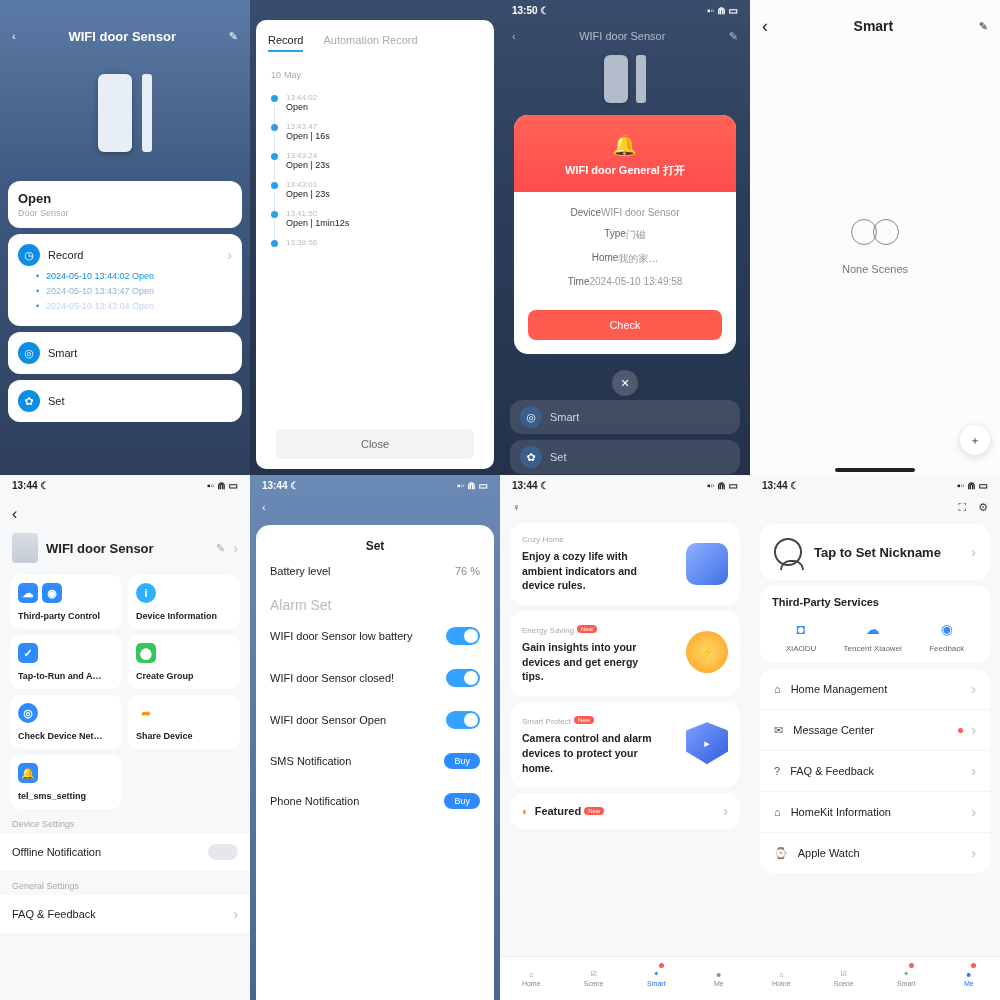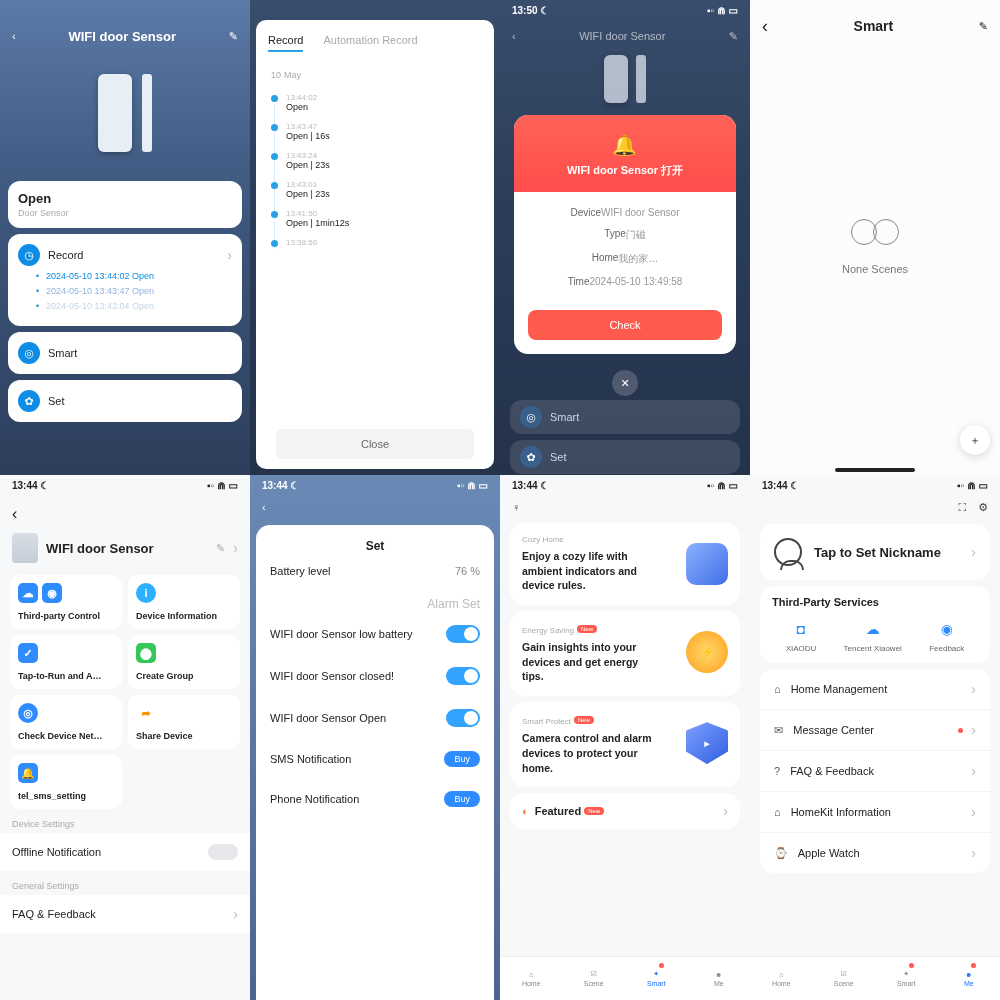"WIFI door Sensor 打开" div { text: Sensor -> General }
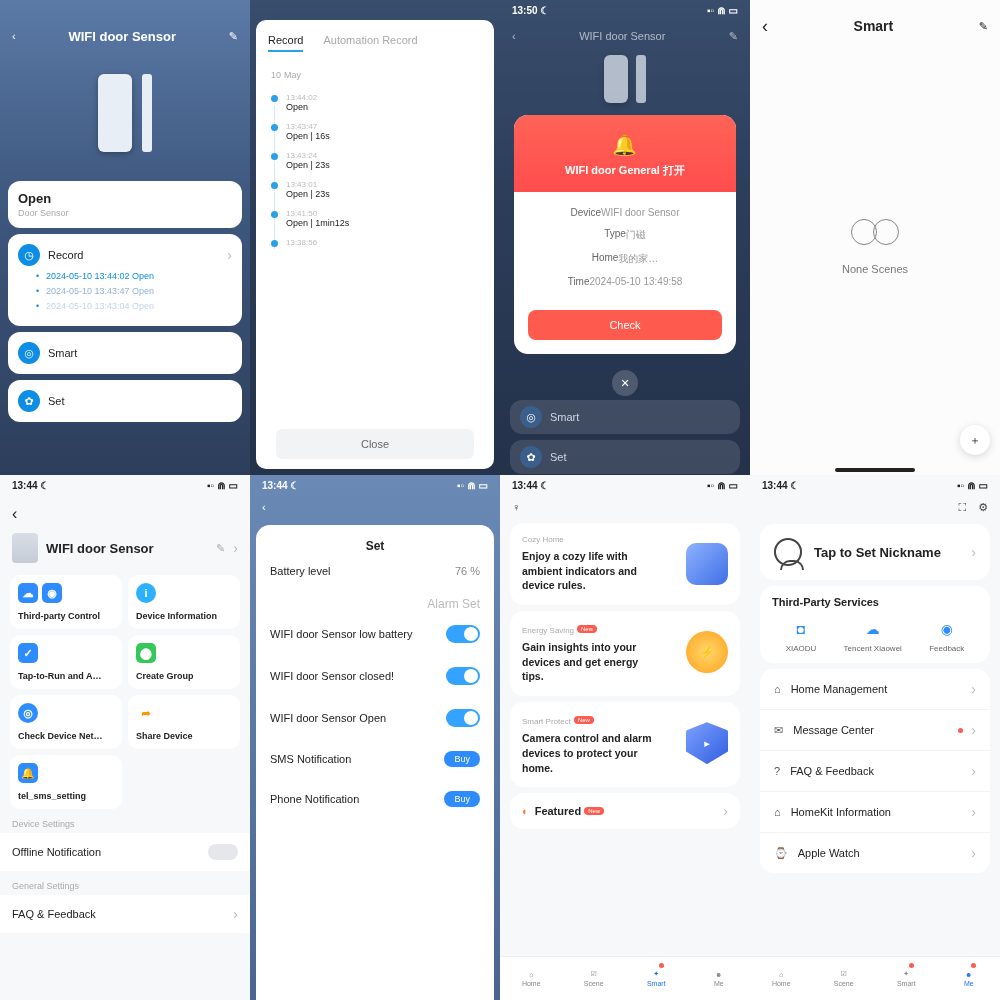"Alarm Set" .sub-hdr { font-size: 12px -> 14px; text-align: right -> none }
